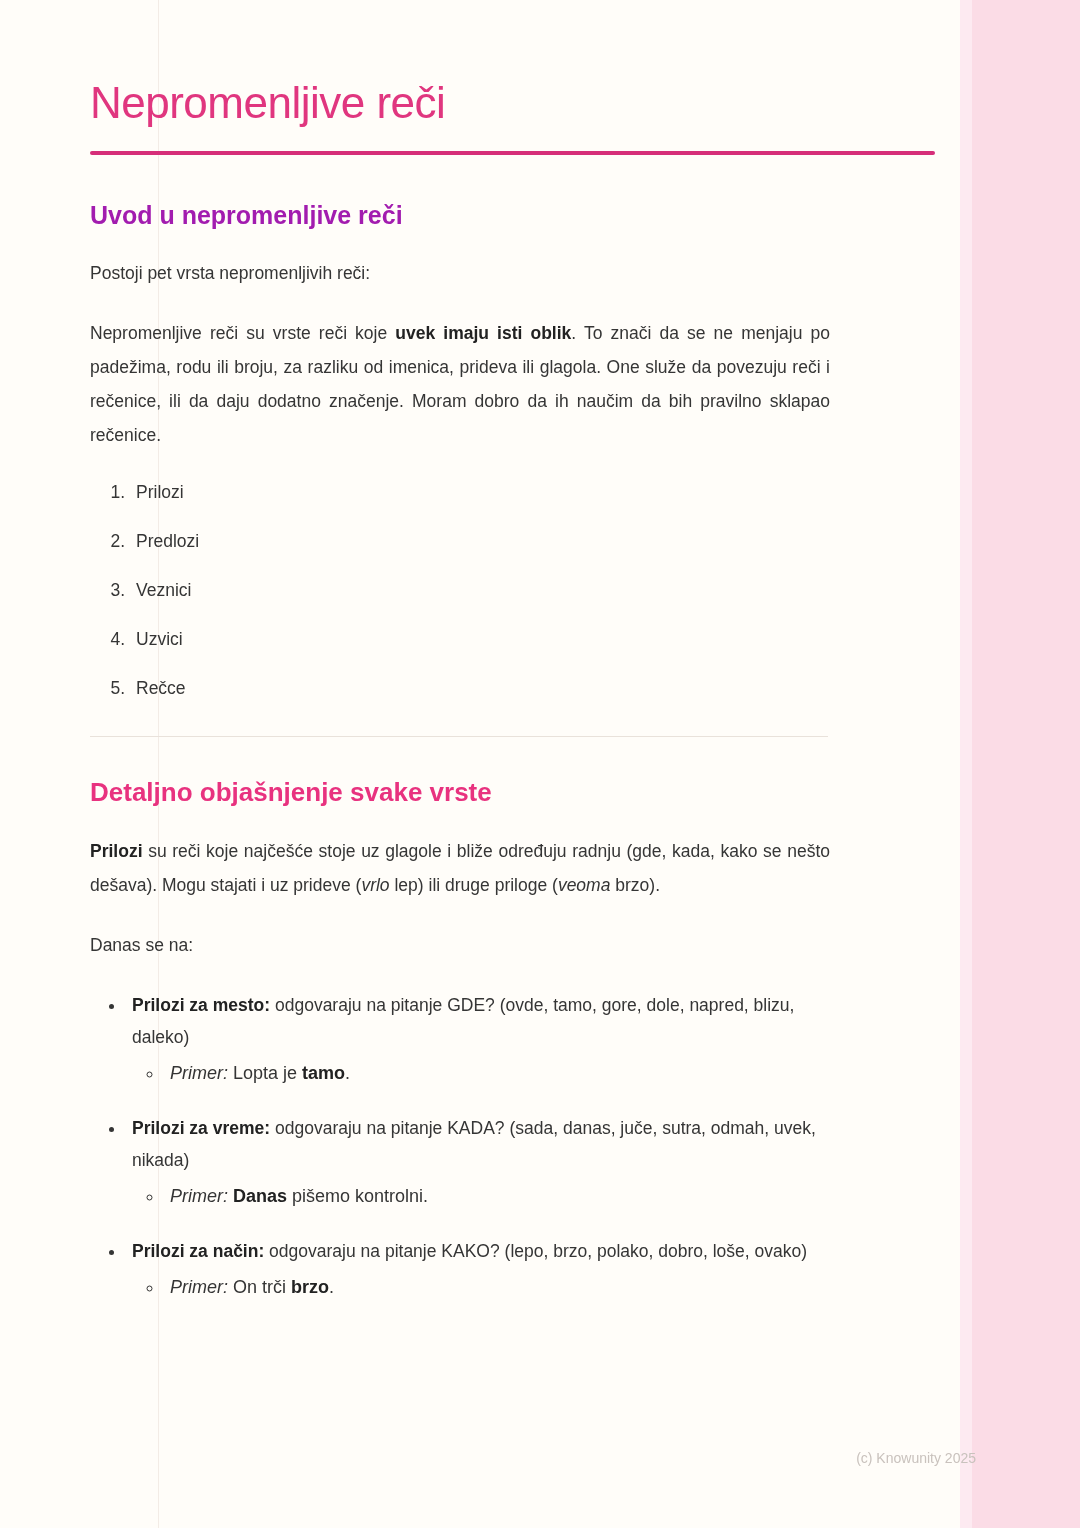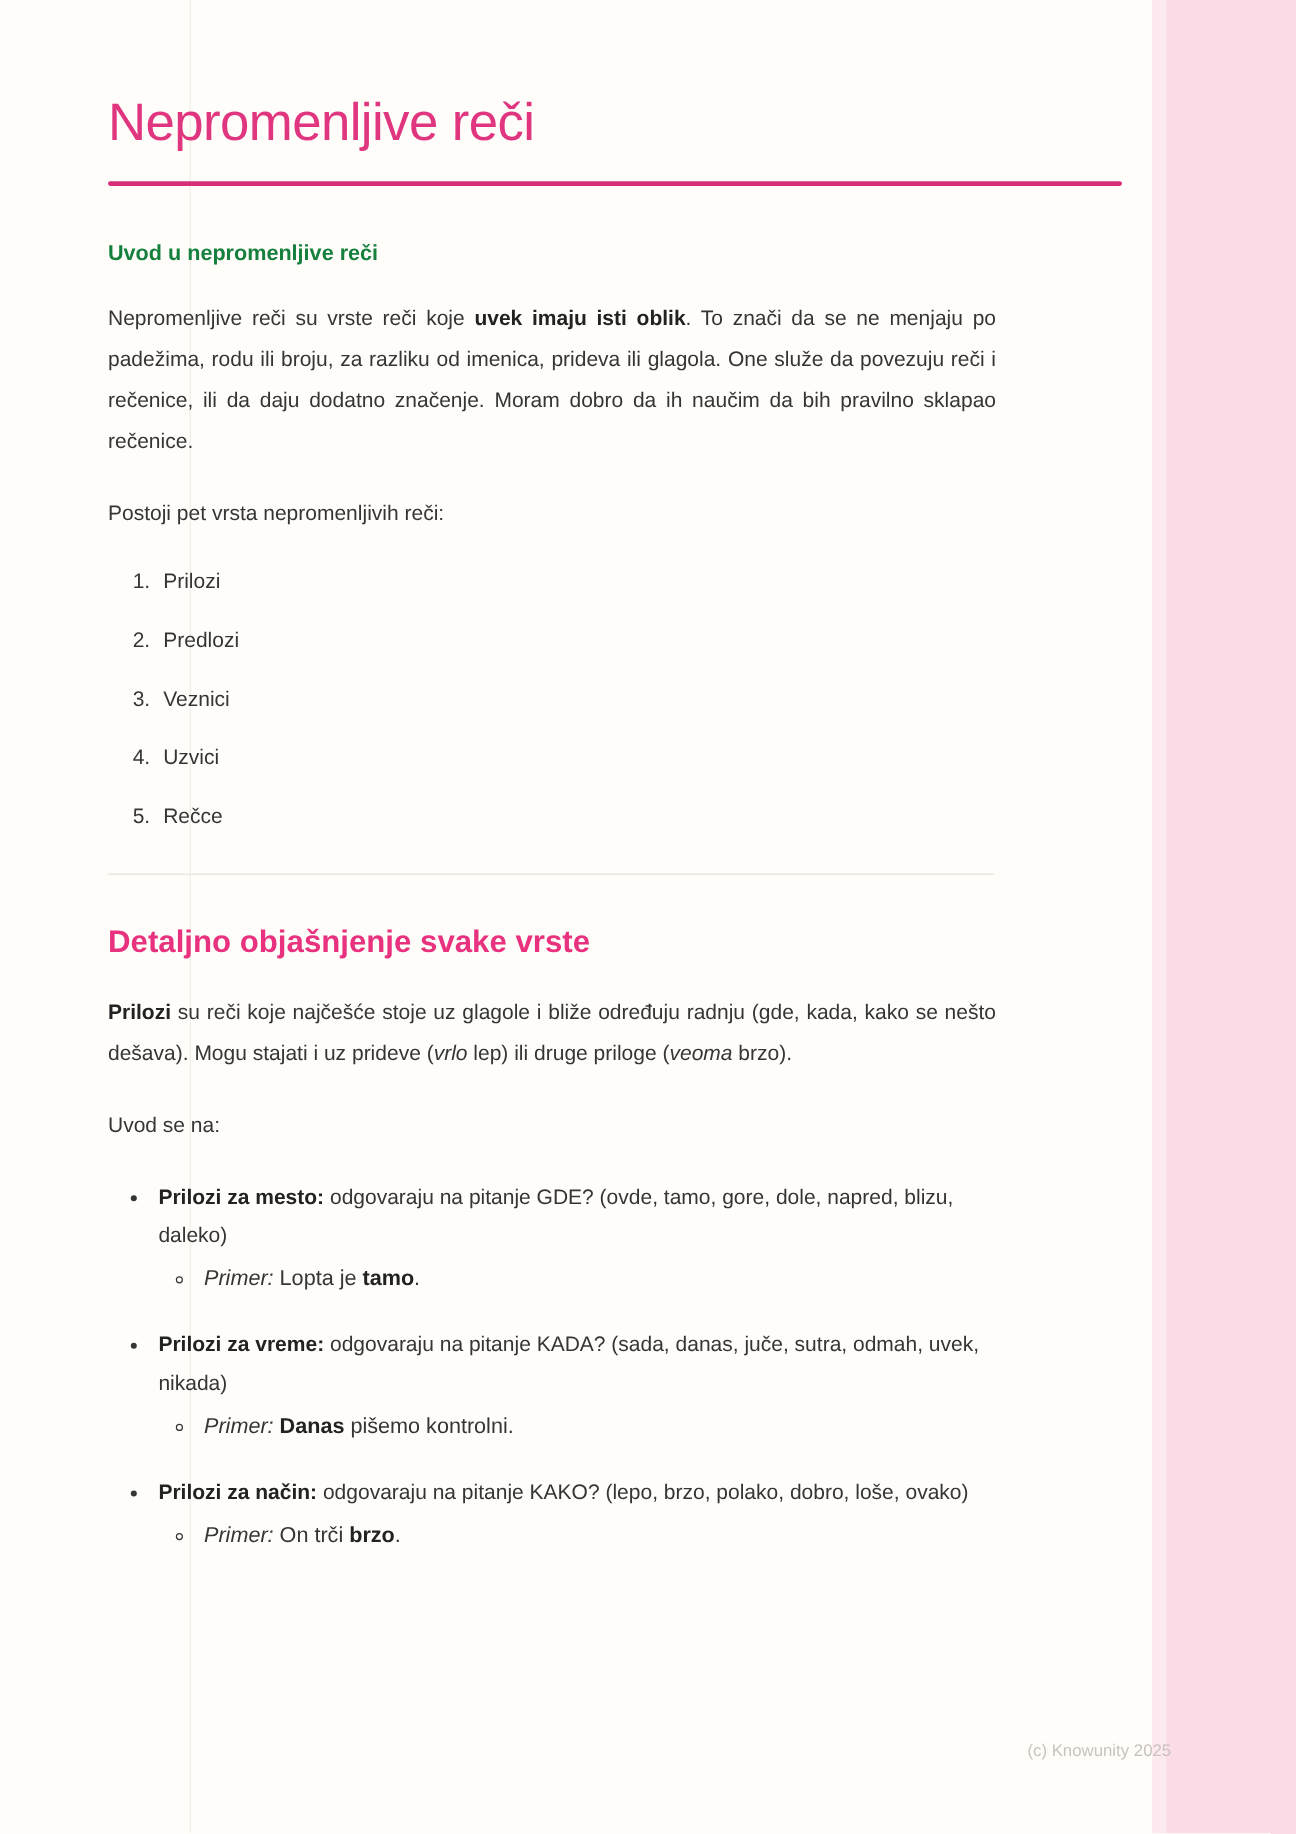"Uvod u nepromenljive reči" h2.section-h { color: #15803d -> #a21caf; font-size: 18px -> 25px }
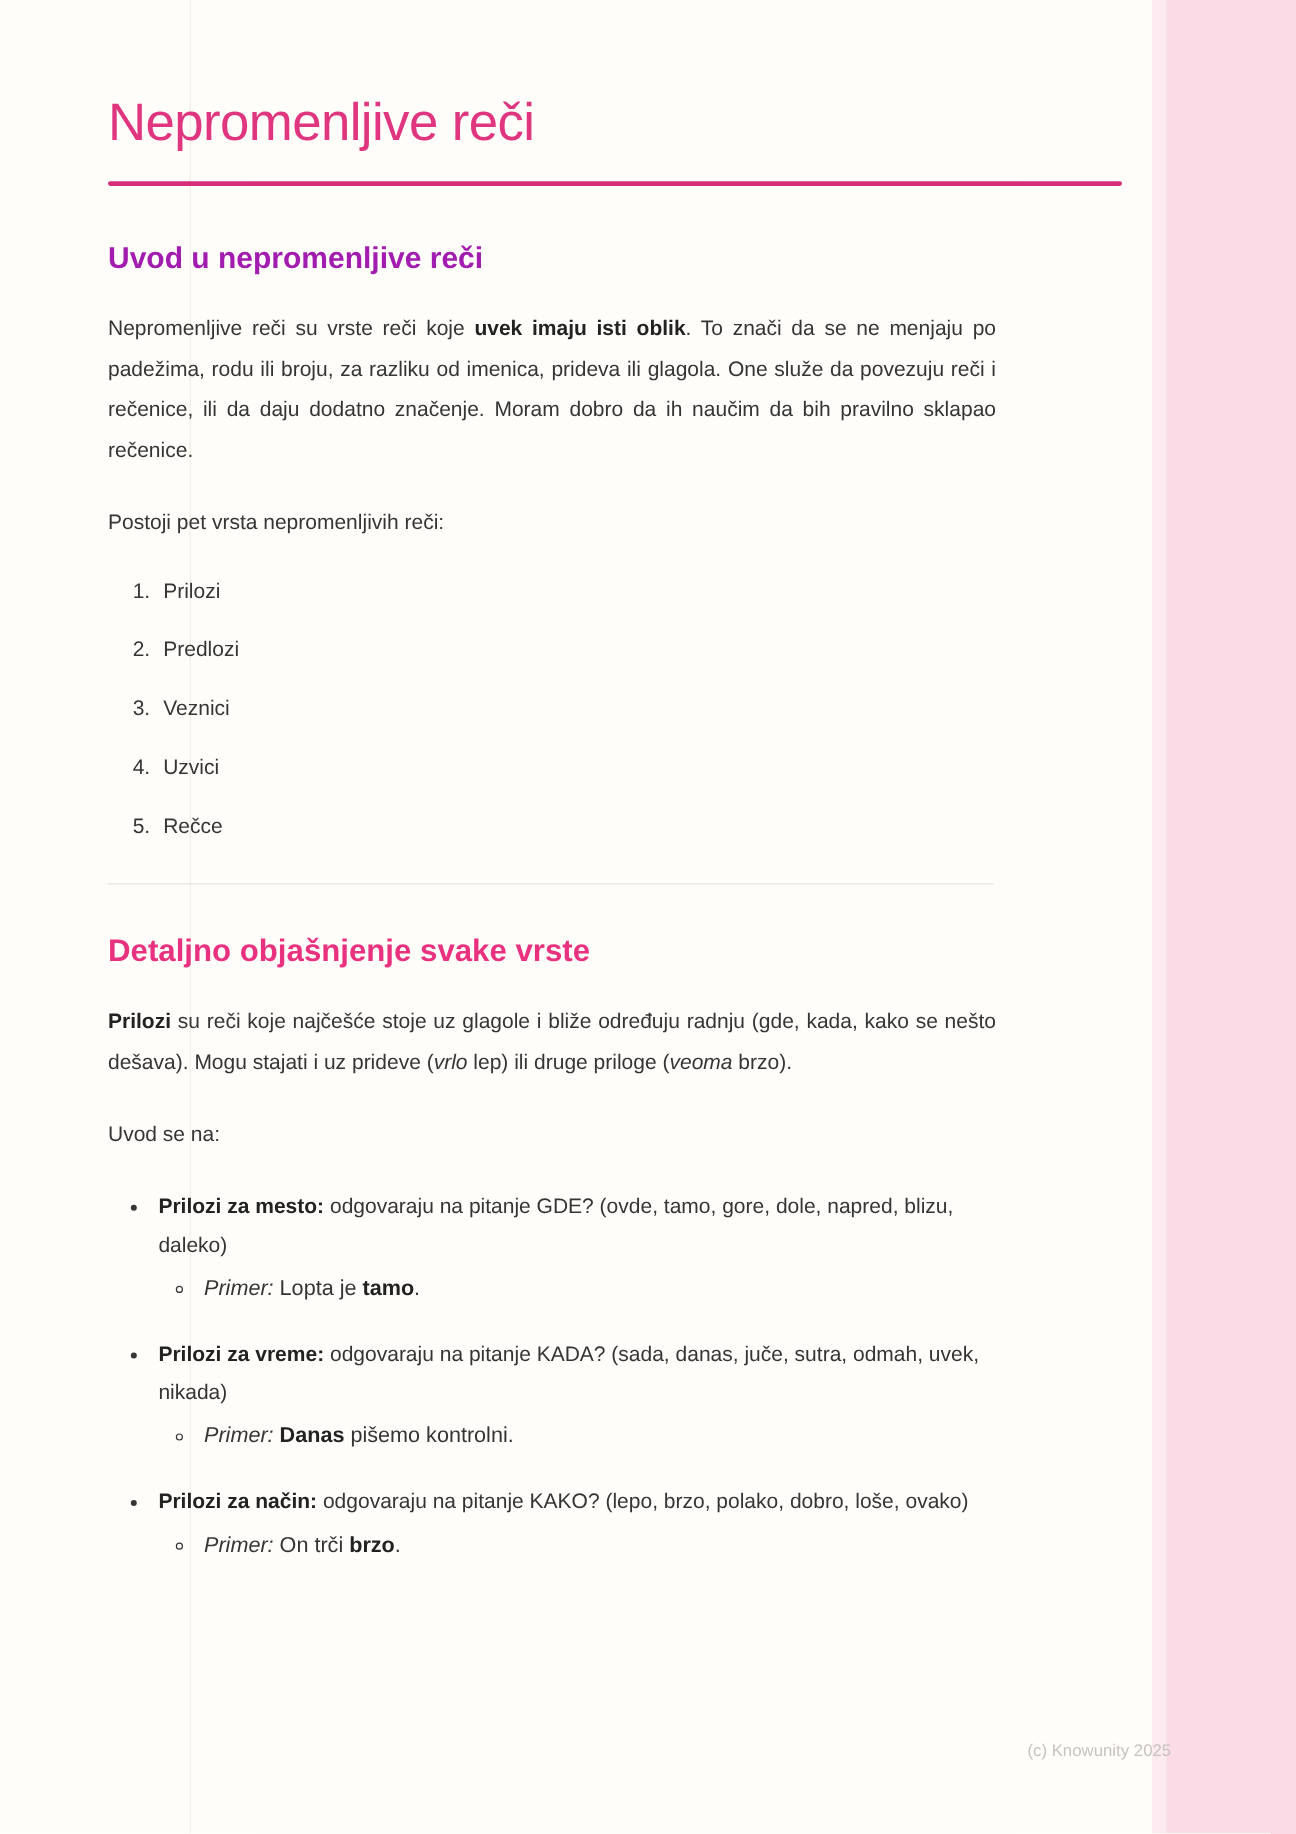"Nepromenljive reči su vrste reči" p.para { order: before "Postoji pet vrsta nepromenljivih reči:" -> after "Postoji pet vrsta nepromenljivih reči:" }
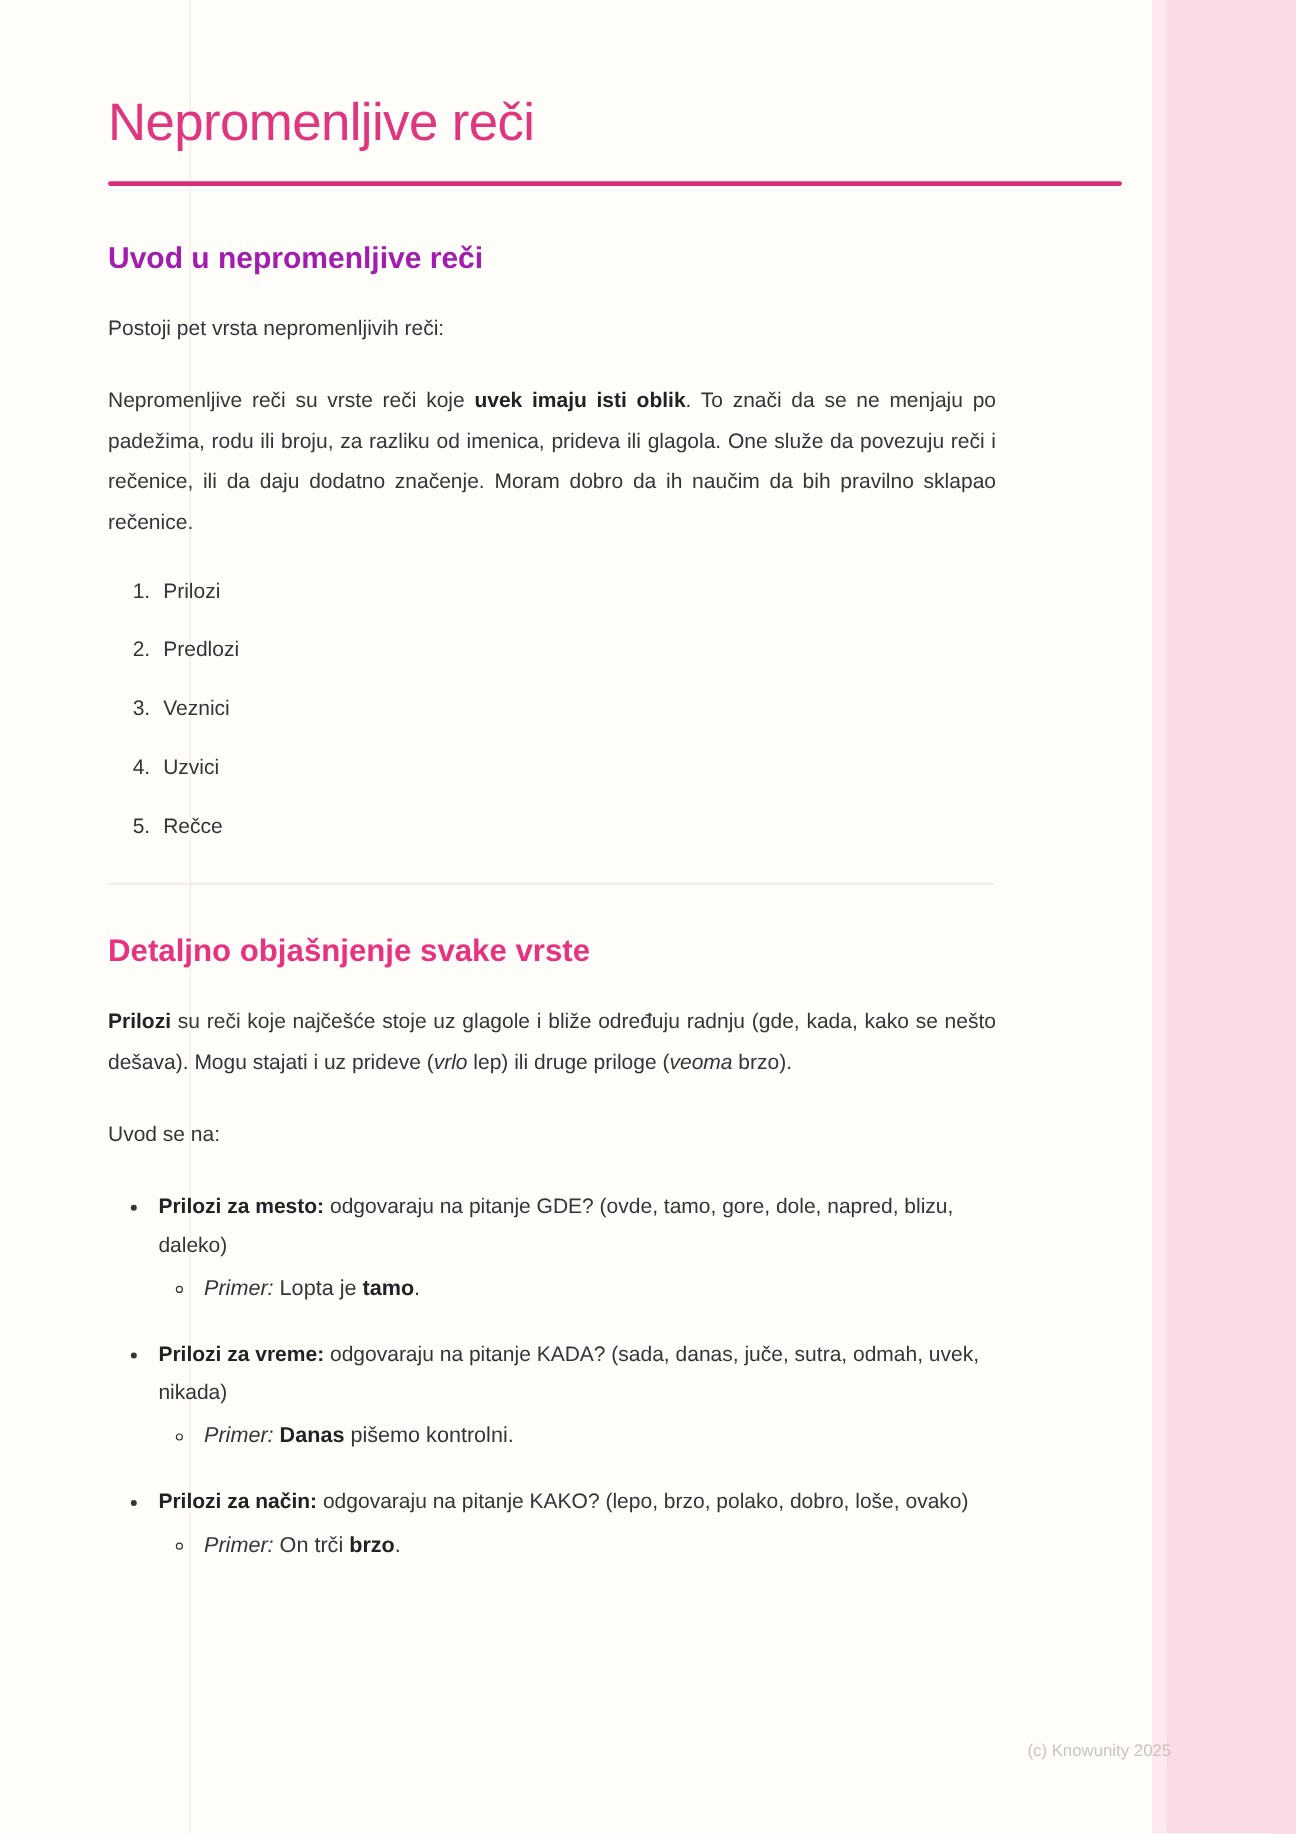"Uvod se na:" p.para { text: Uvod -> Danas }
